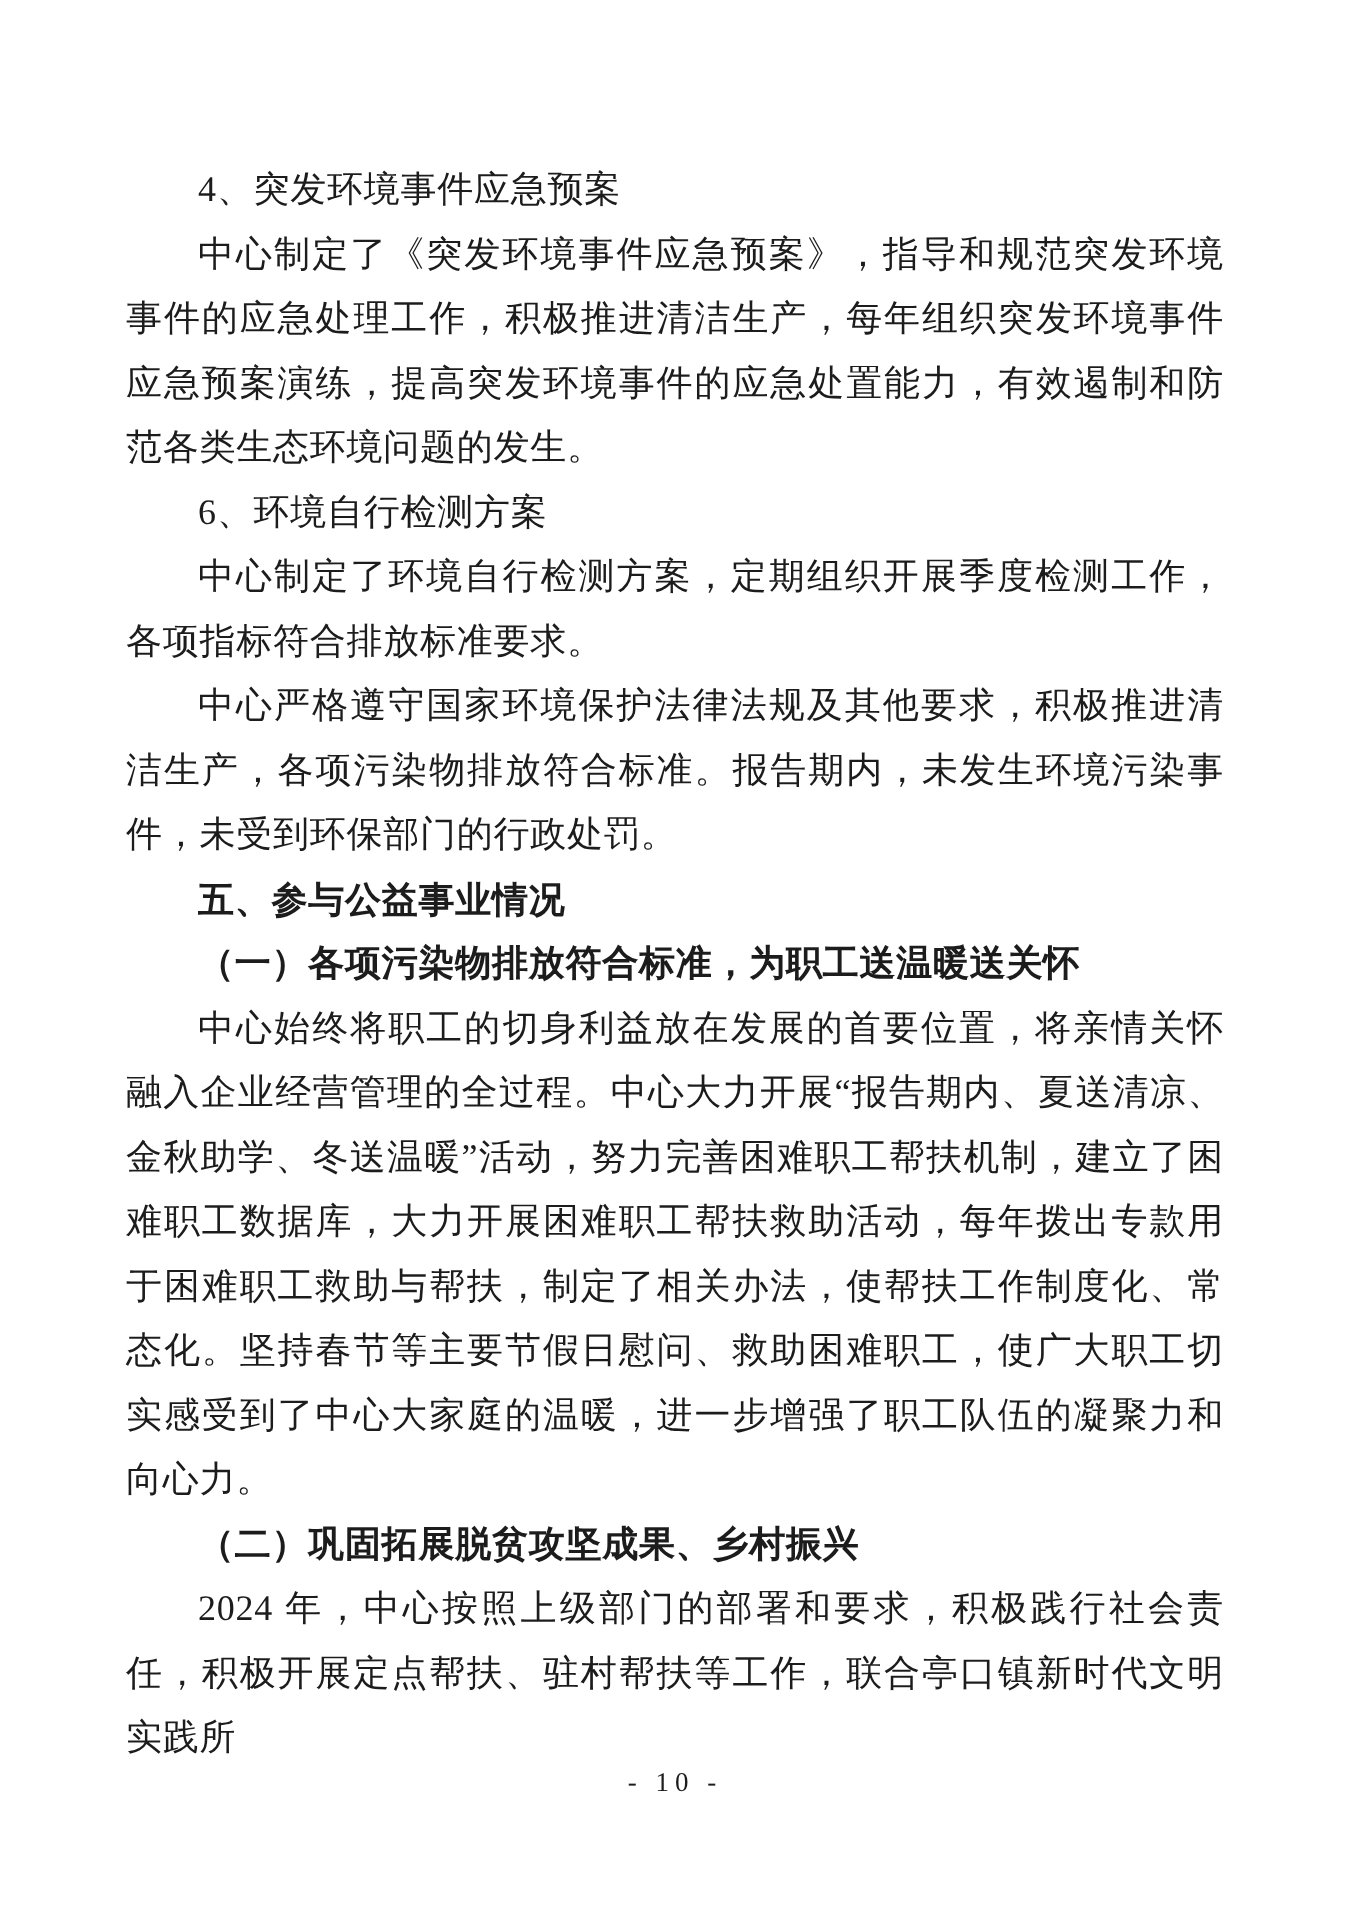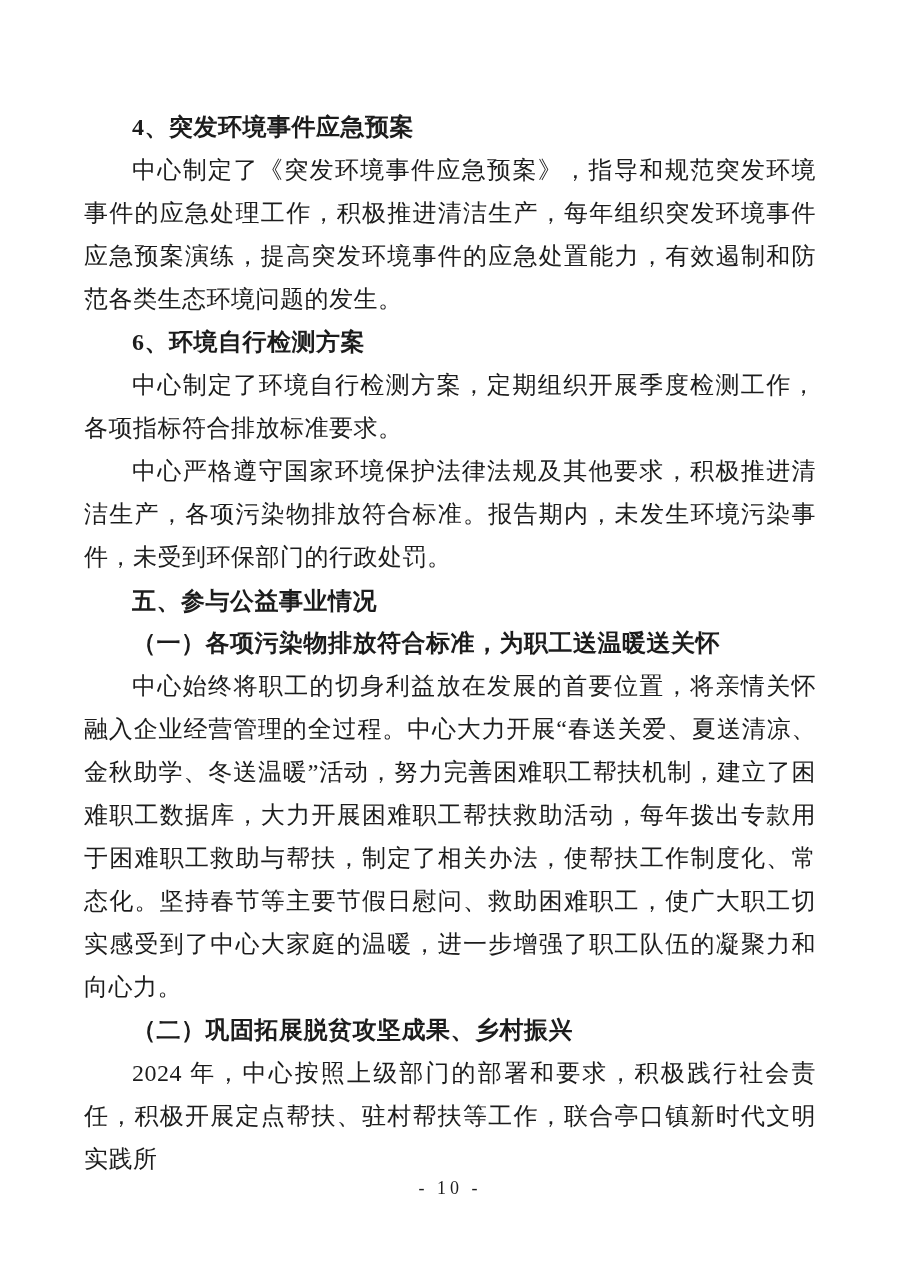"4、突发环境事件应急预案" .heading-number { font-weight: bold -> normal }
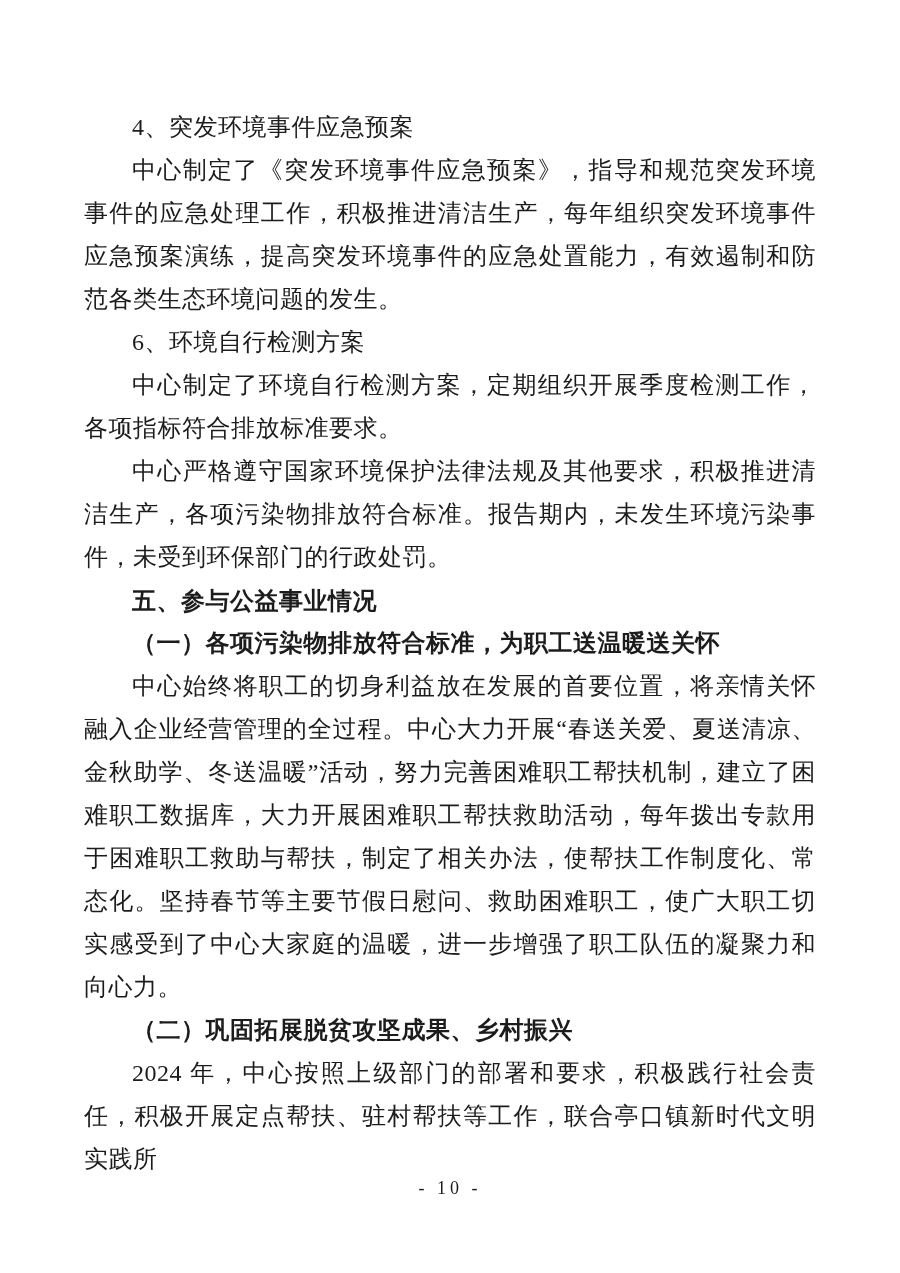"中心始终将职工的切身利益放在发展的首要位置，将亲情关怀融入企业经营管理的全过程。" p.block { text: 春送关爱 -> 报告期内 }
